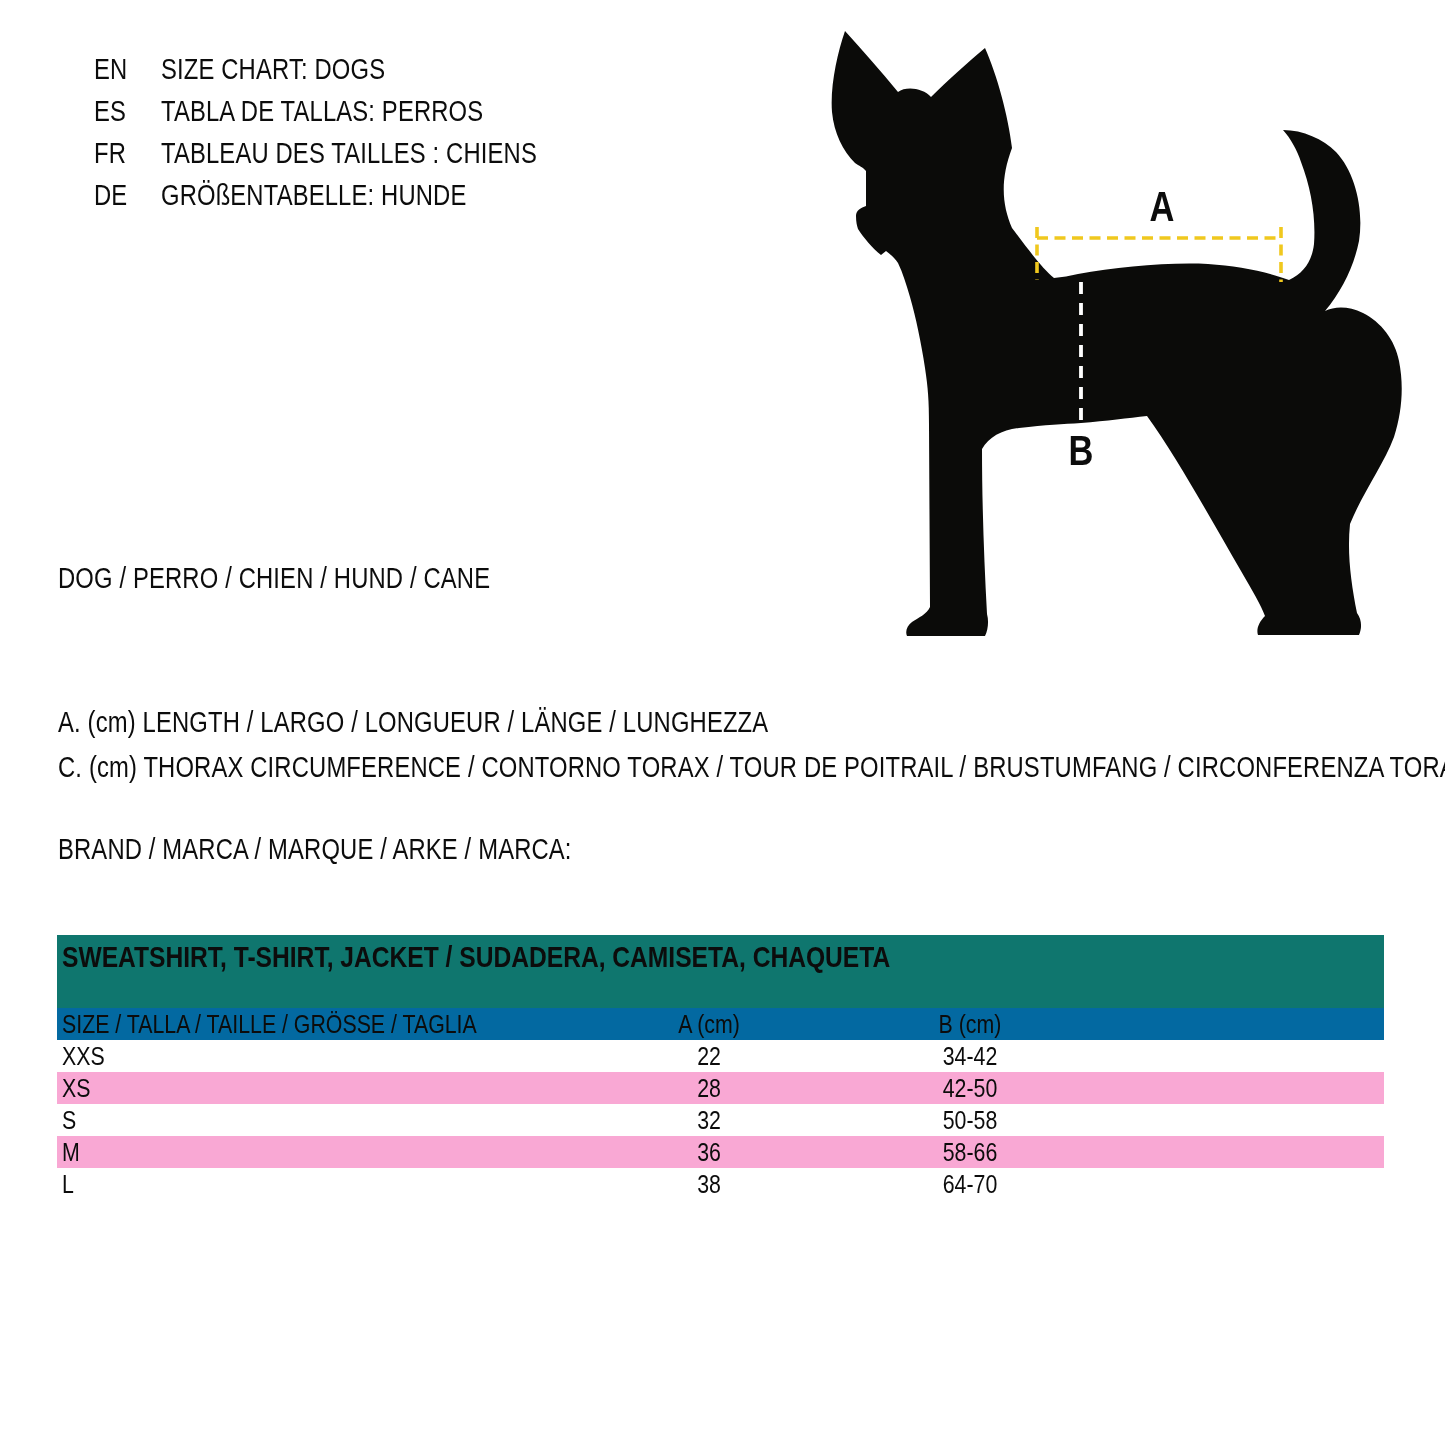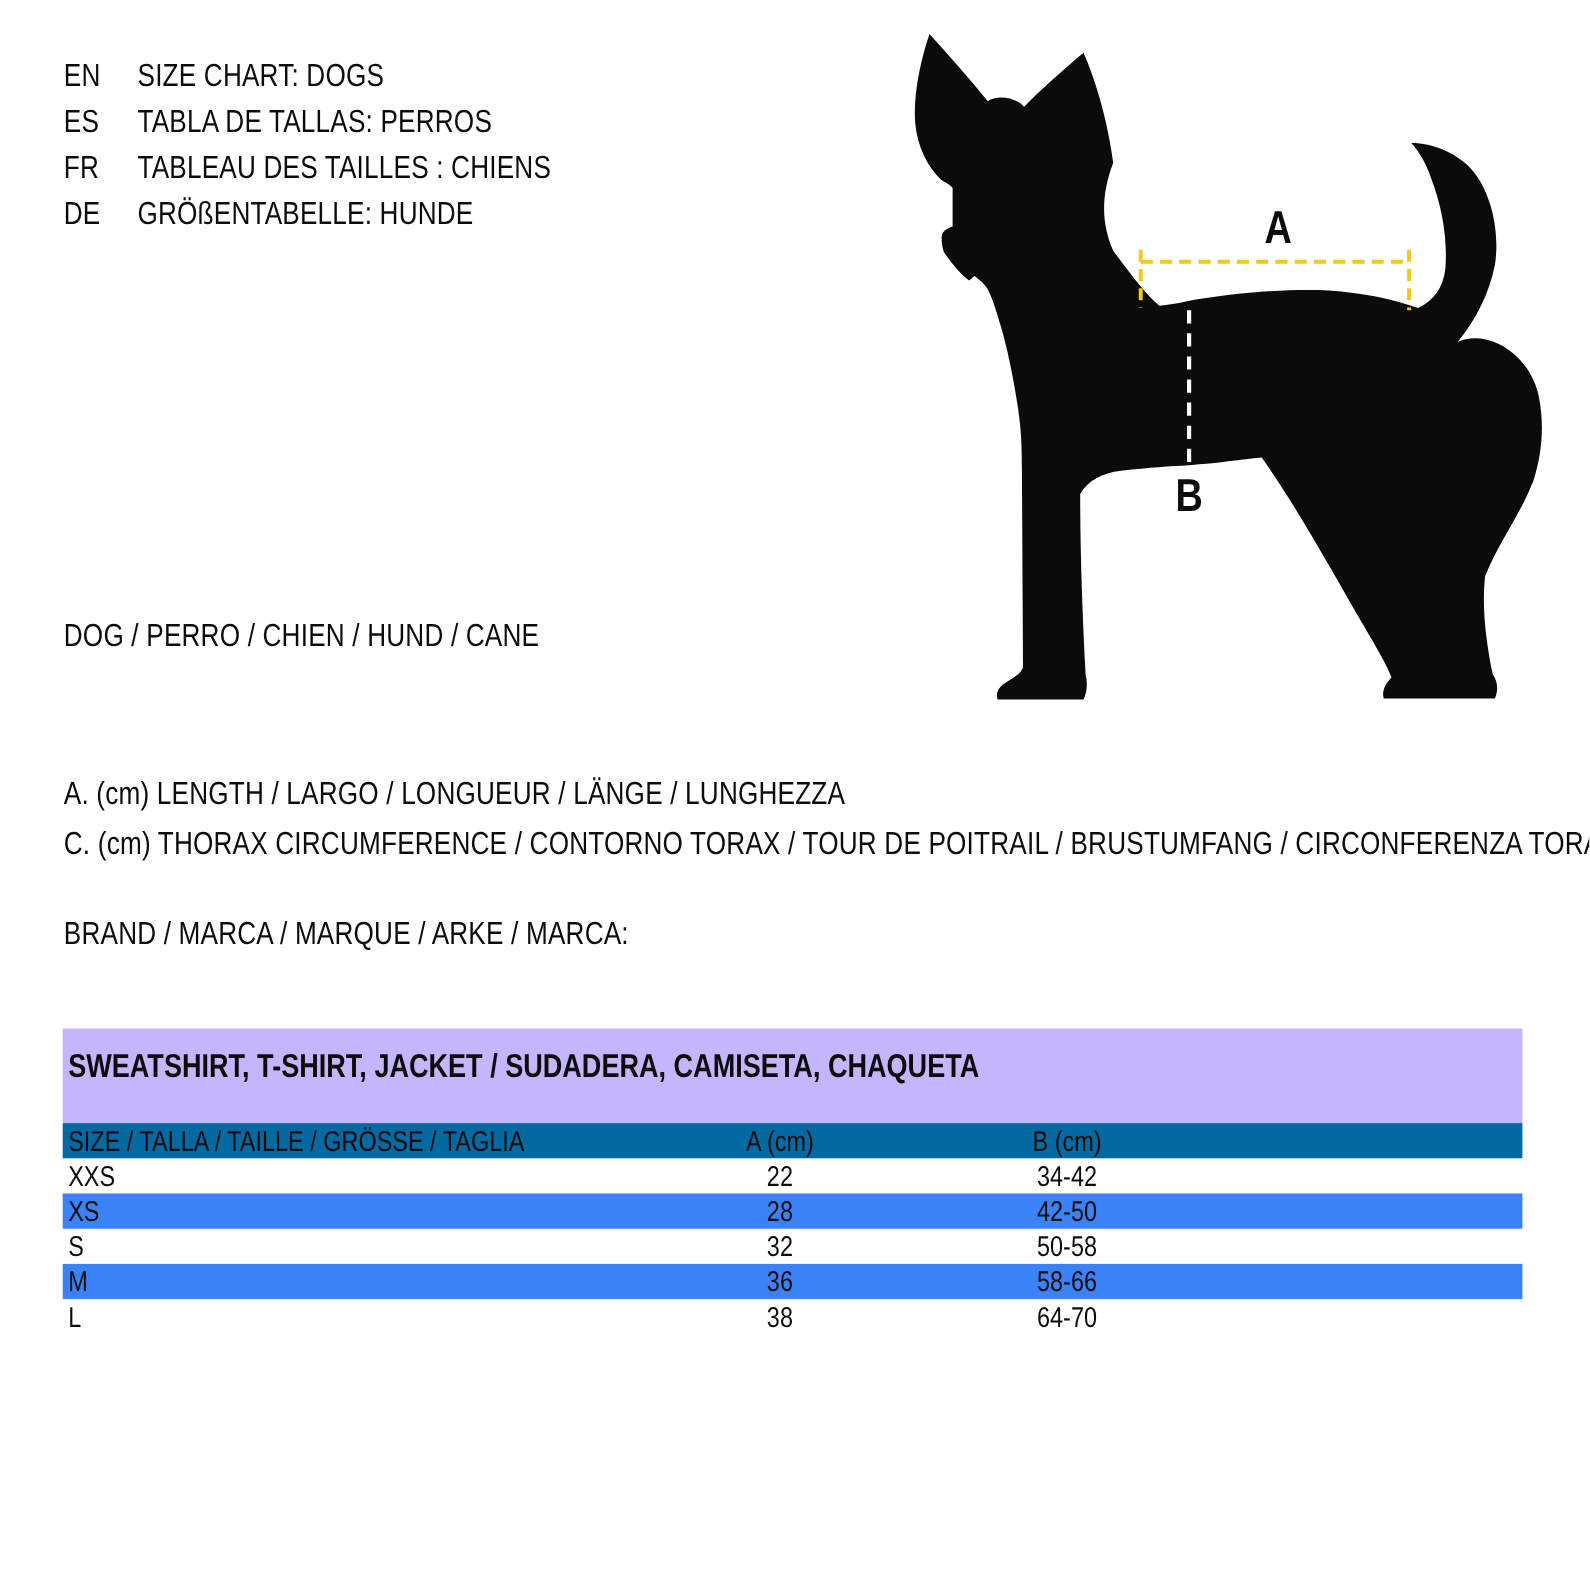"EN" .lang-row { margin-left: none -> 36px }
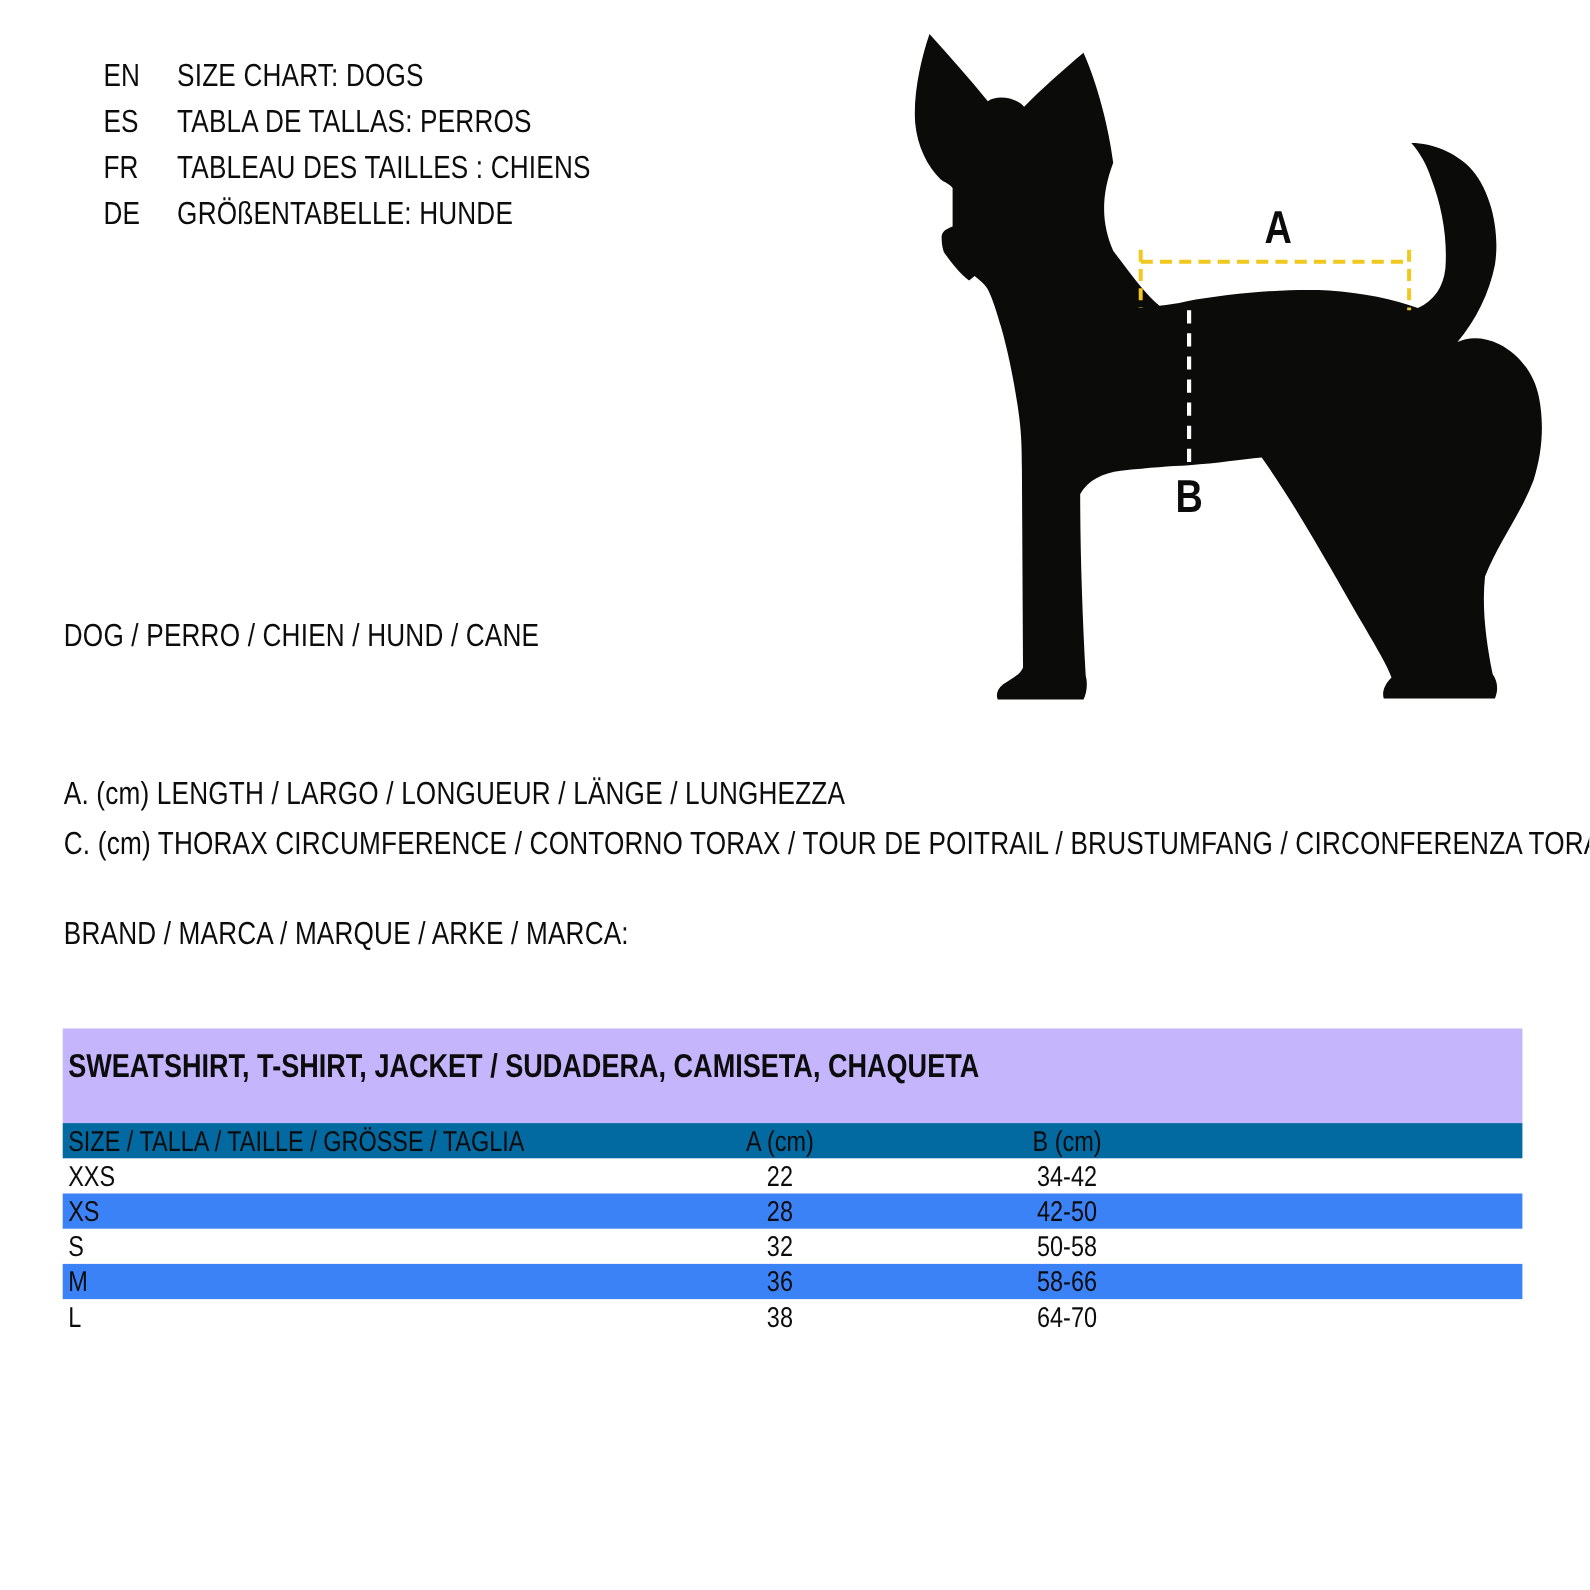"SWEATSHIRT, T-SHIRT, JACKET / SUDADERA," .table-banner { background: #c4b5fd -> #0f766e; padding: 18px 0 0 0 -> 5px 0 0 0 }
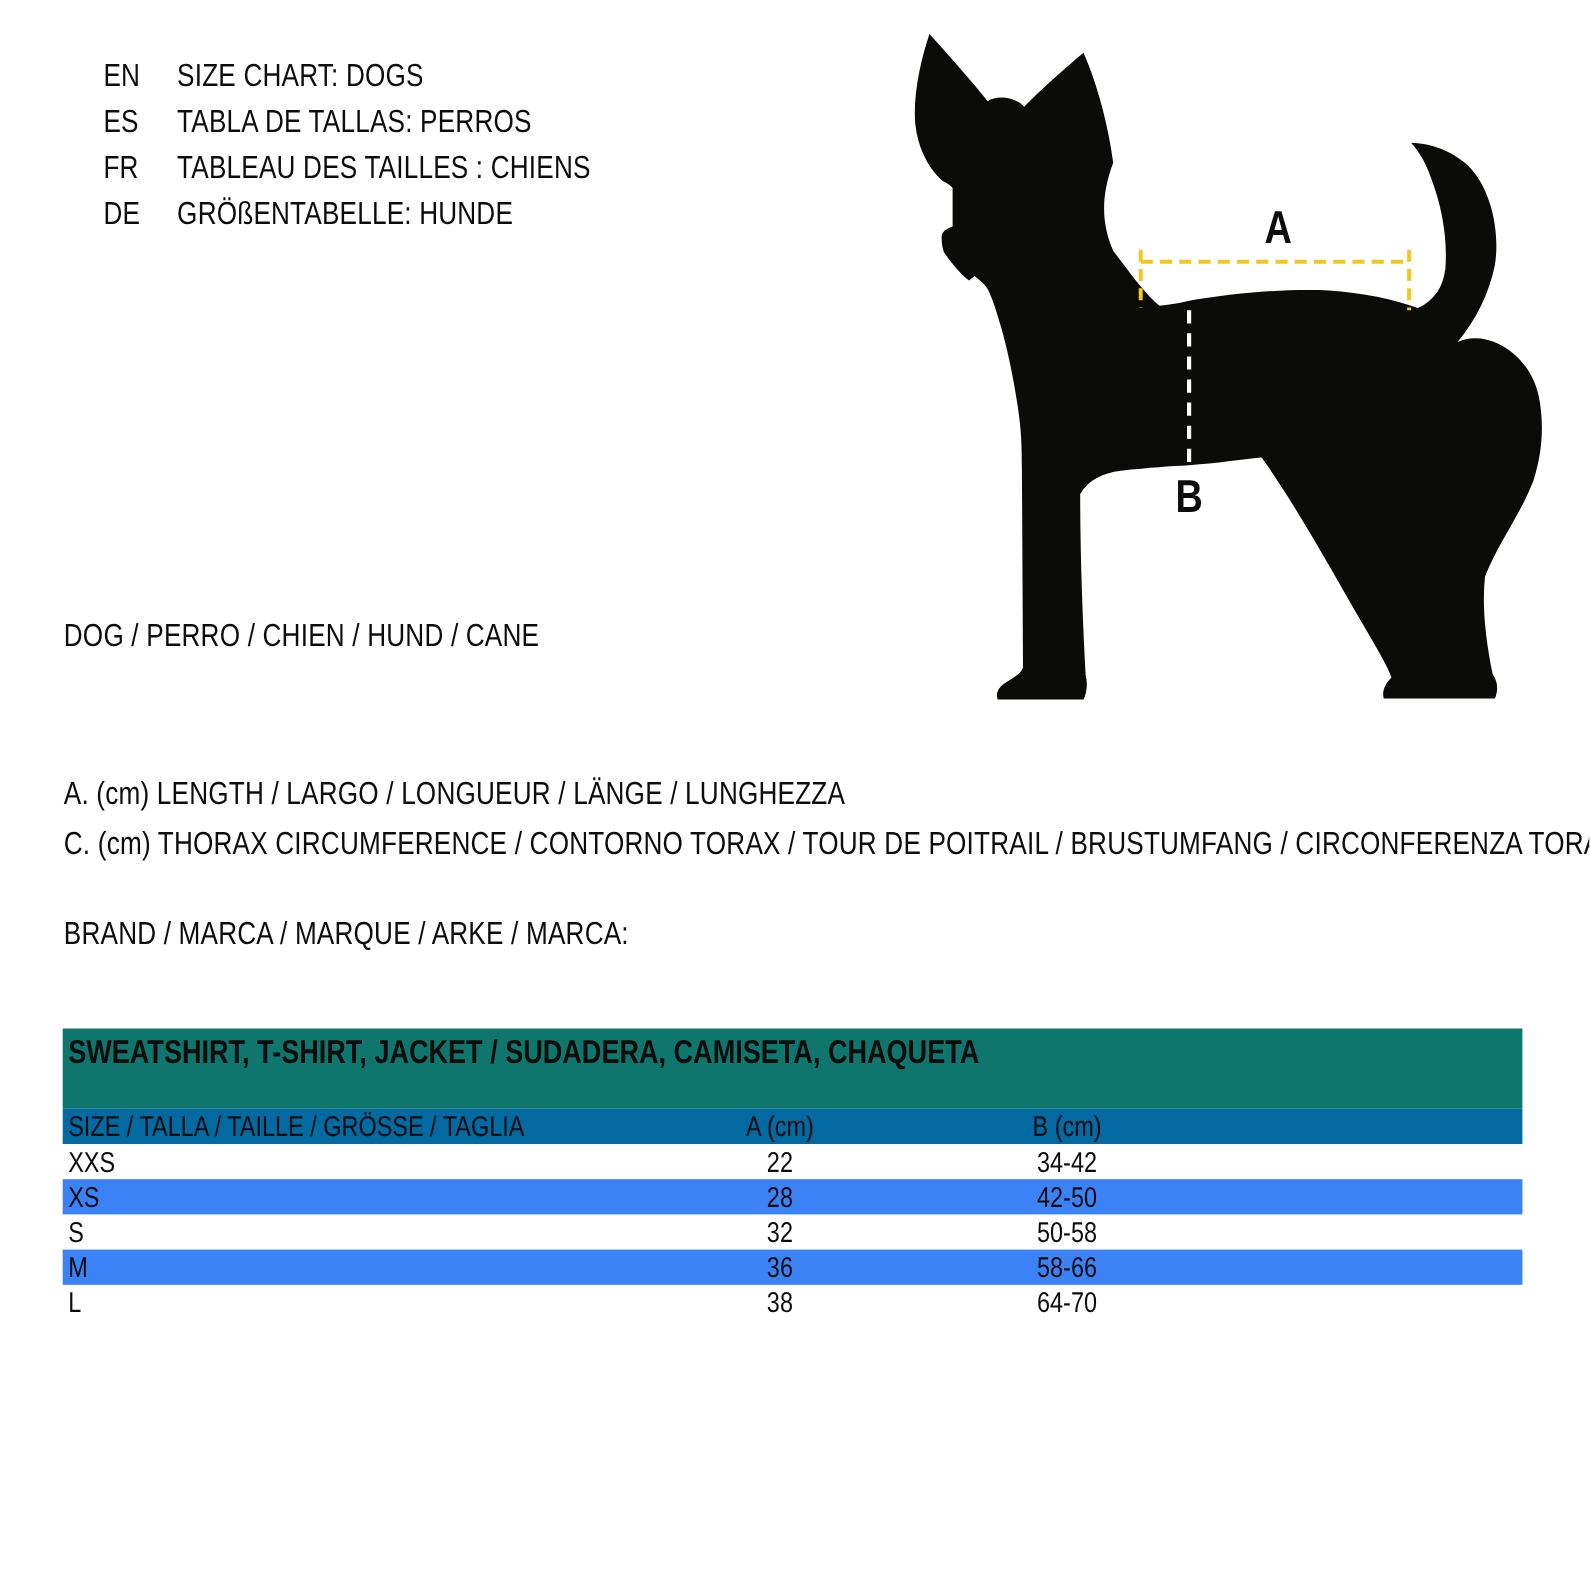"XS" .t-row.alt { background: #3b82f6 -> #f9a8d4 }
